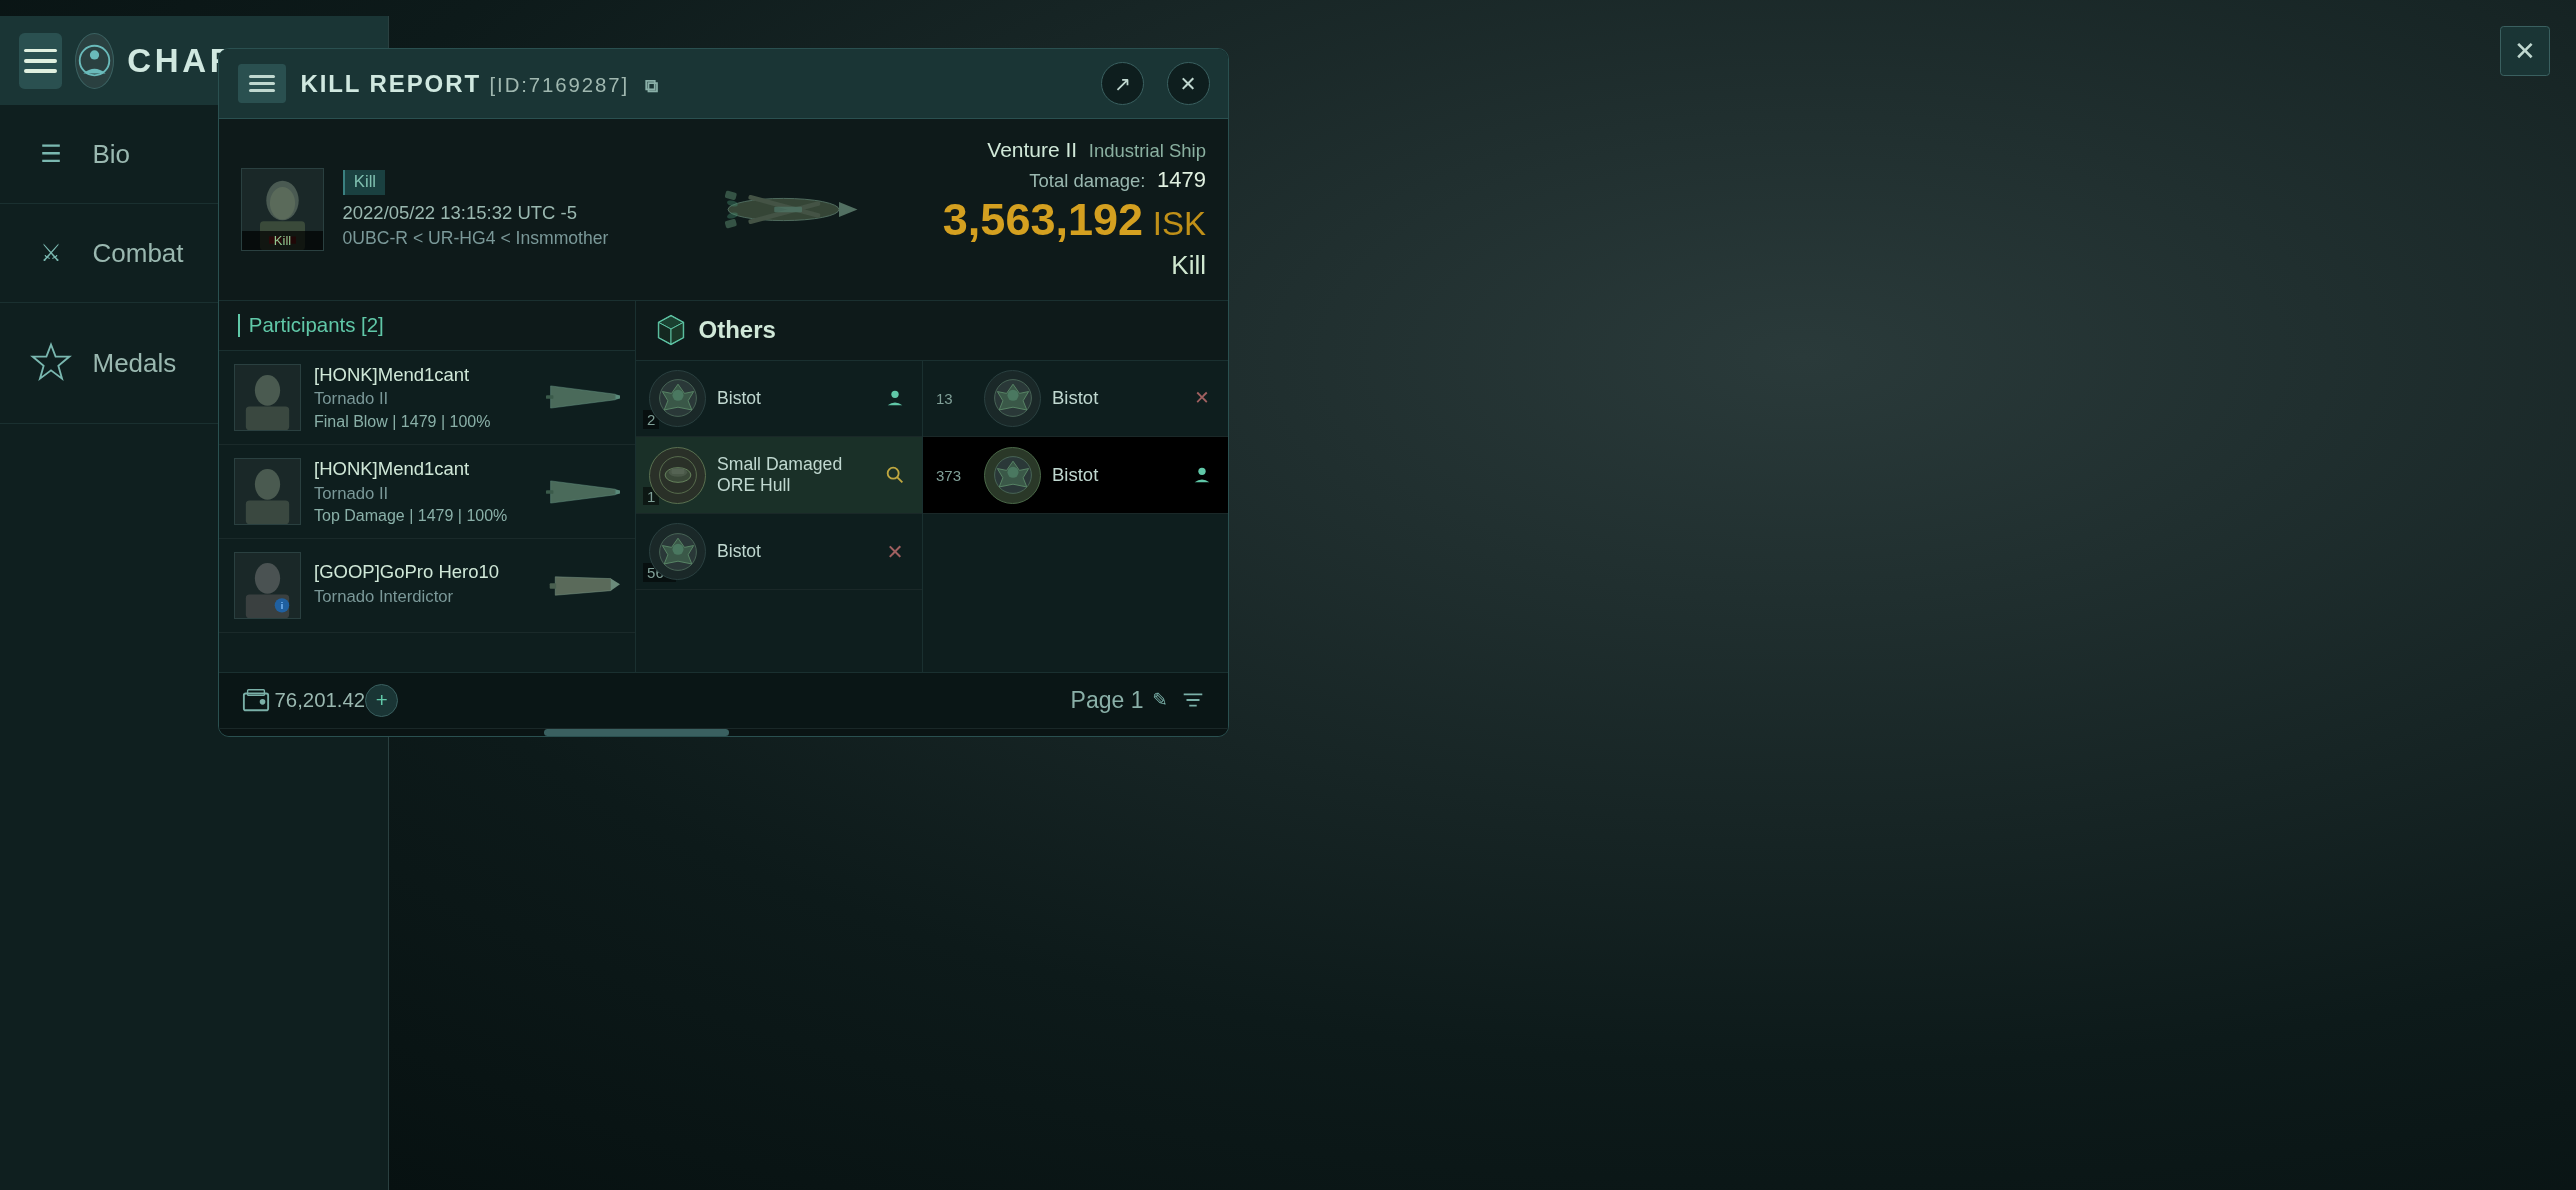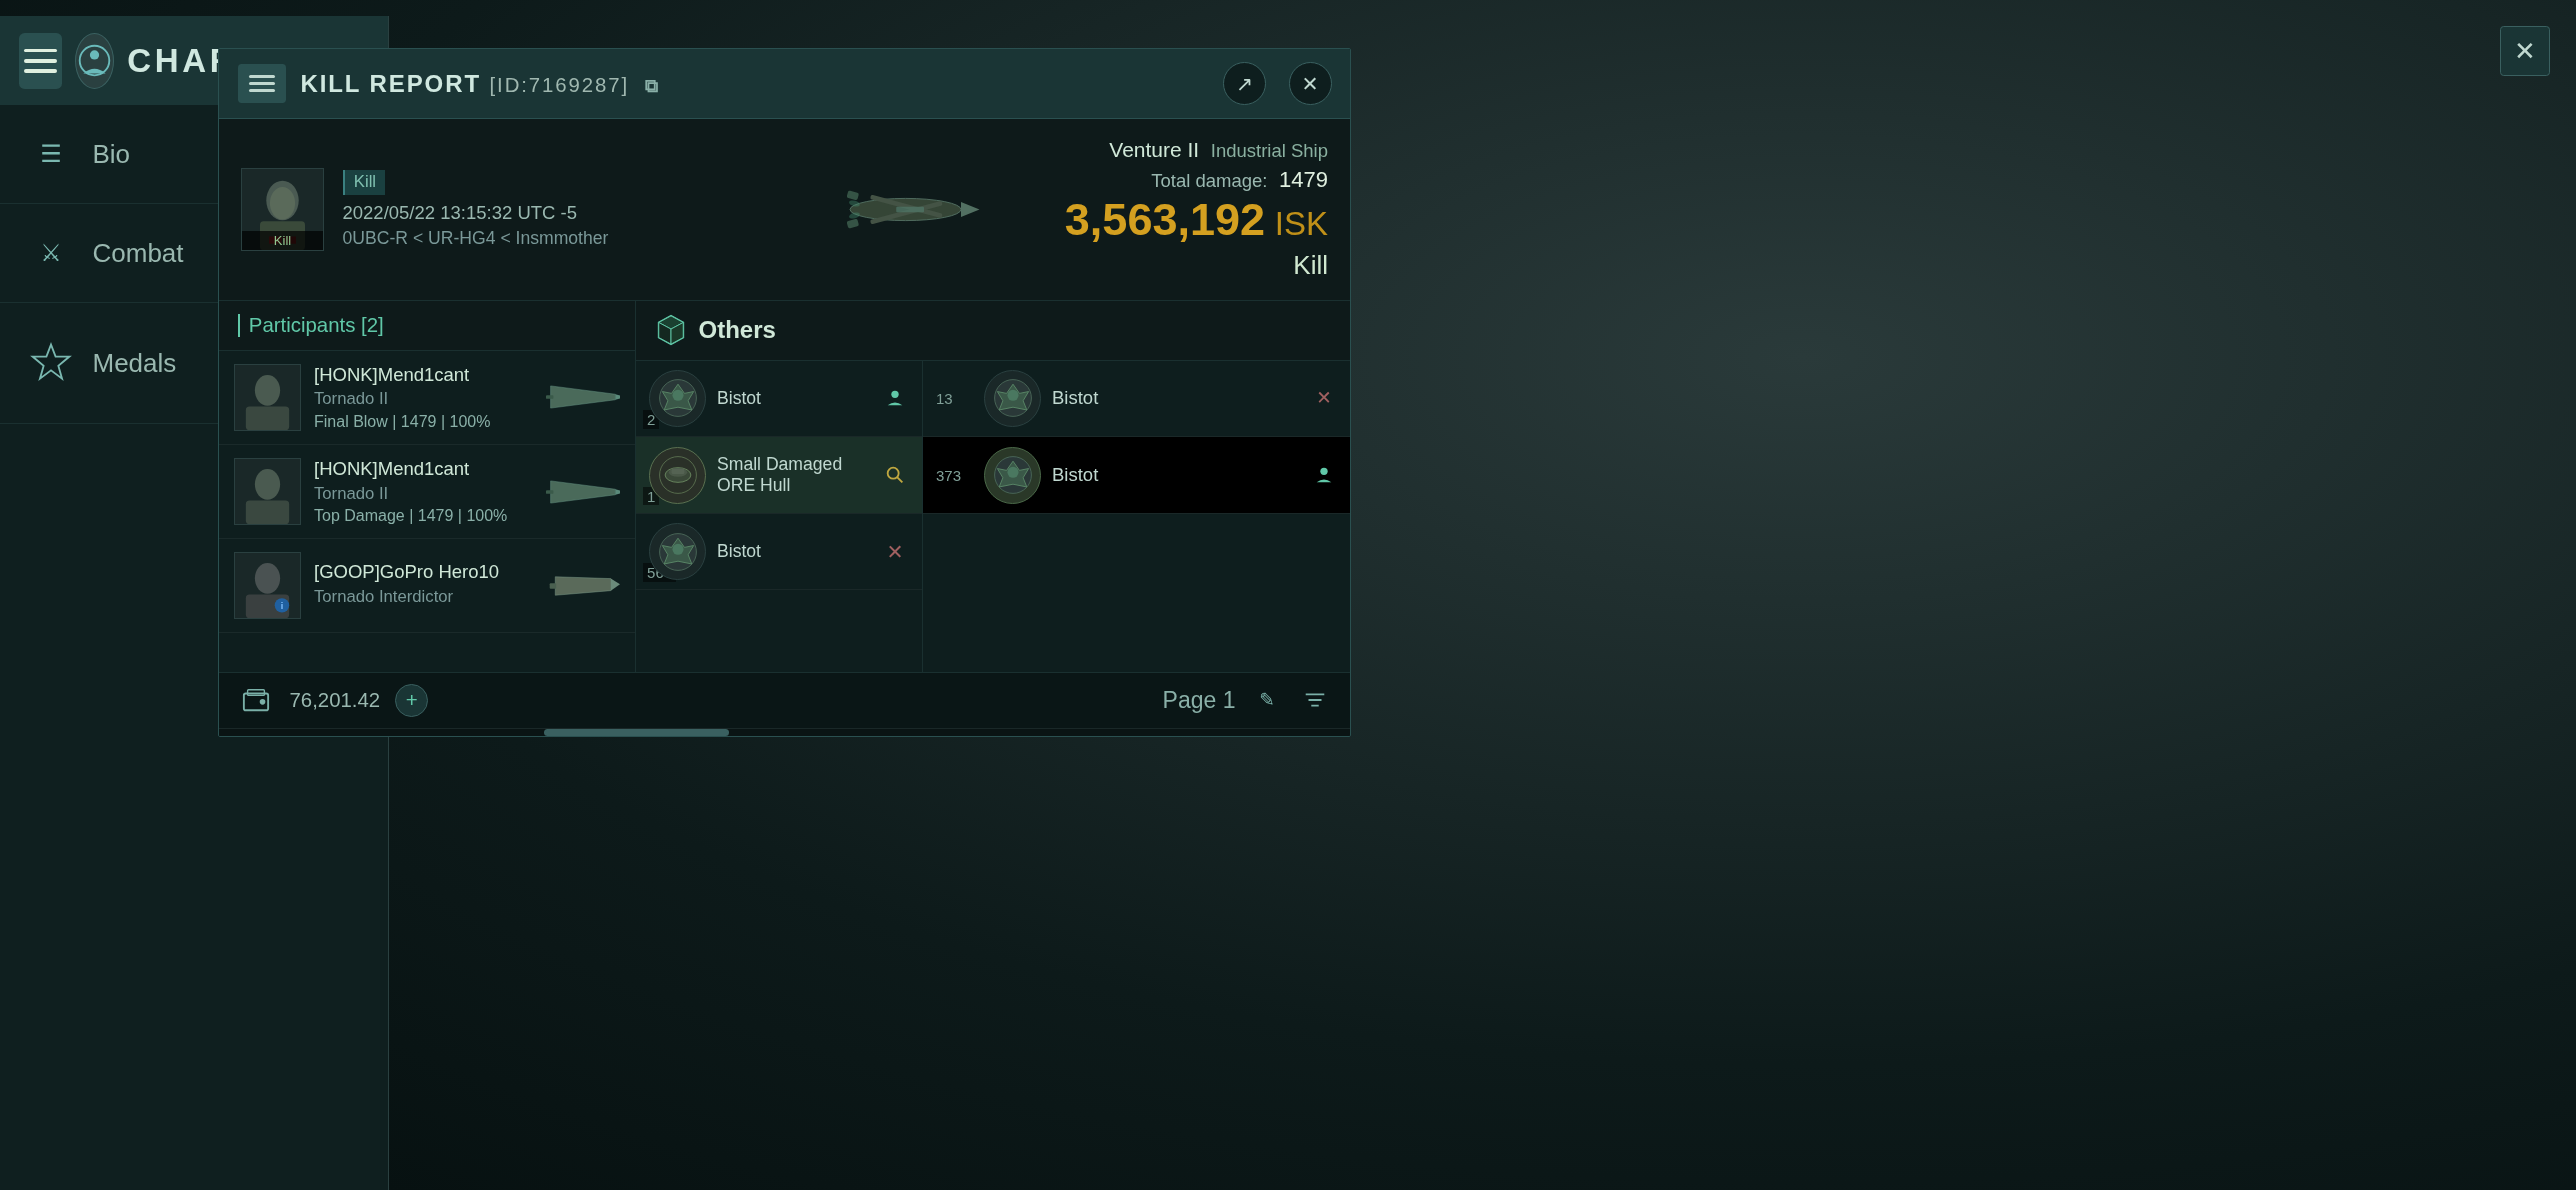"KILL REPORT [ID:7169287] ⧉" .kill-report-modal { border-radius: 2px -> 11px; width: 1133px -> 1011px }
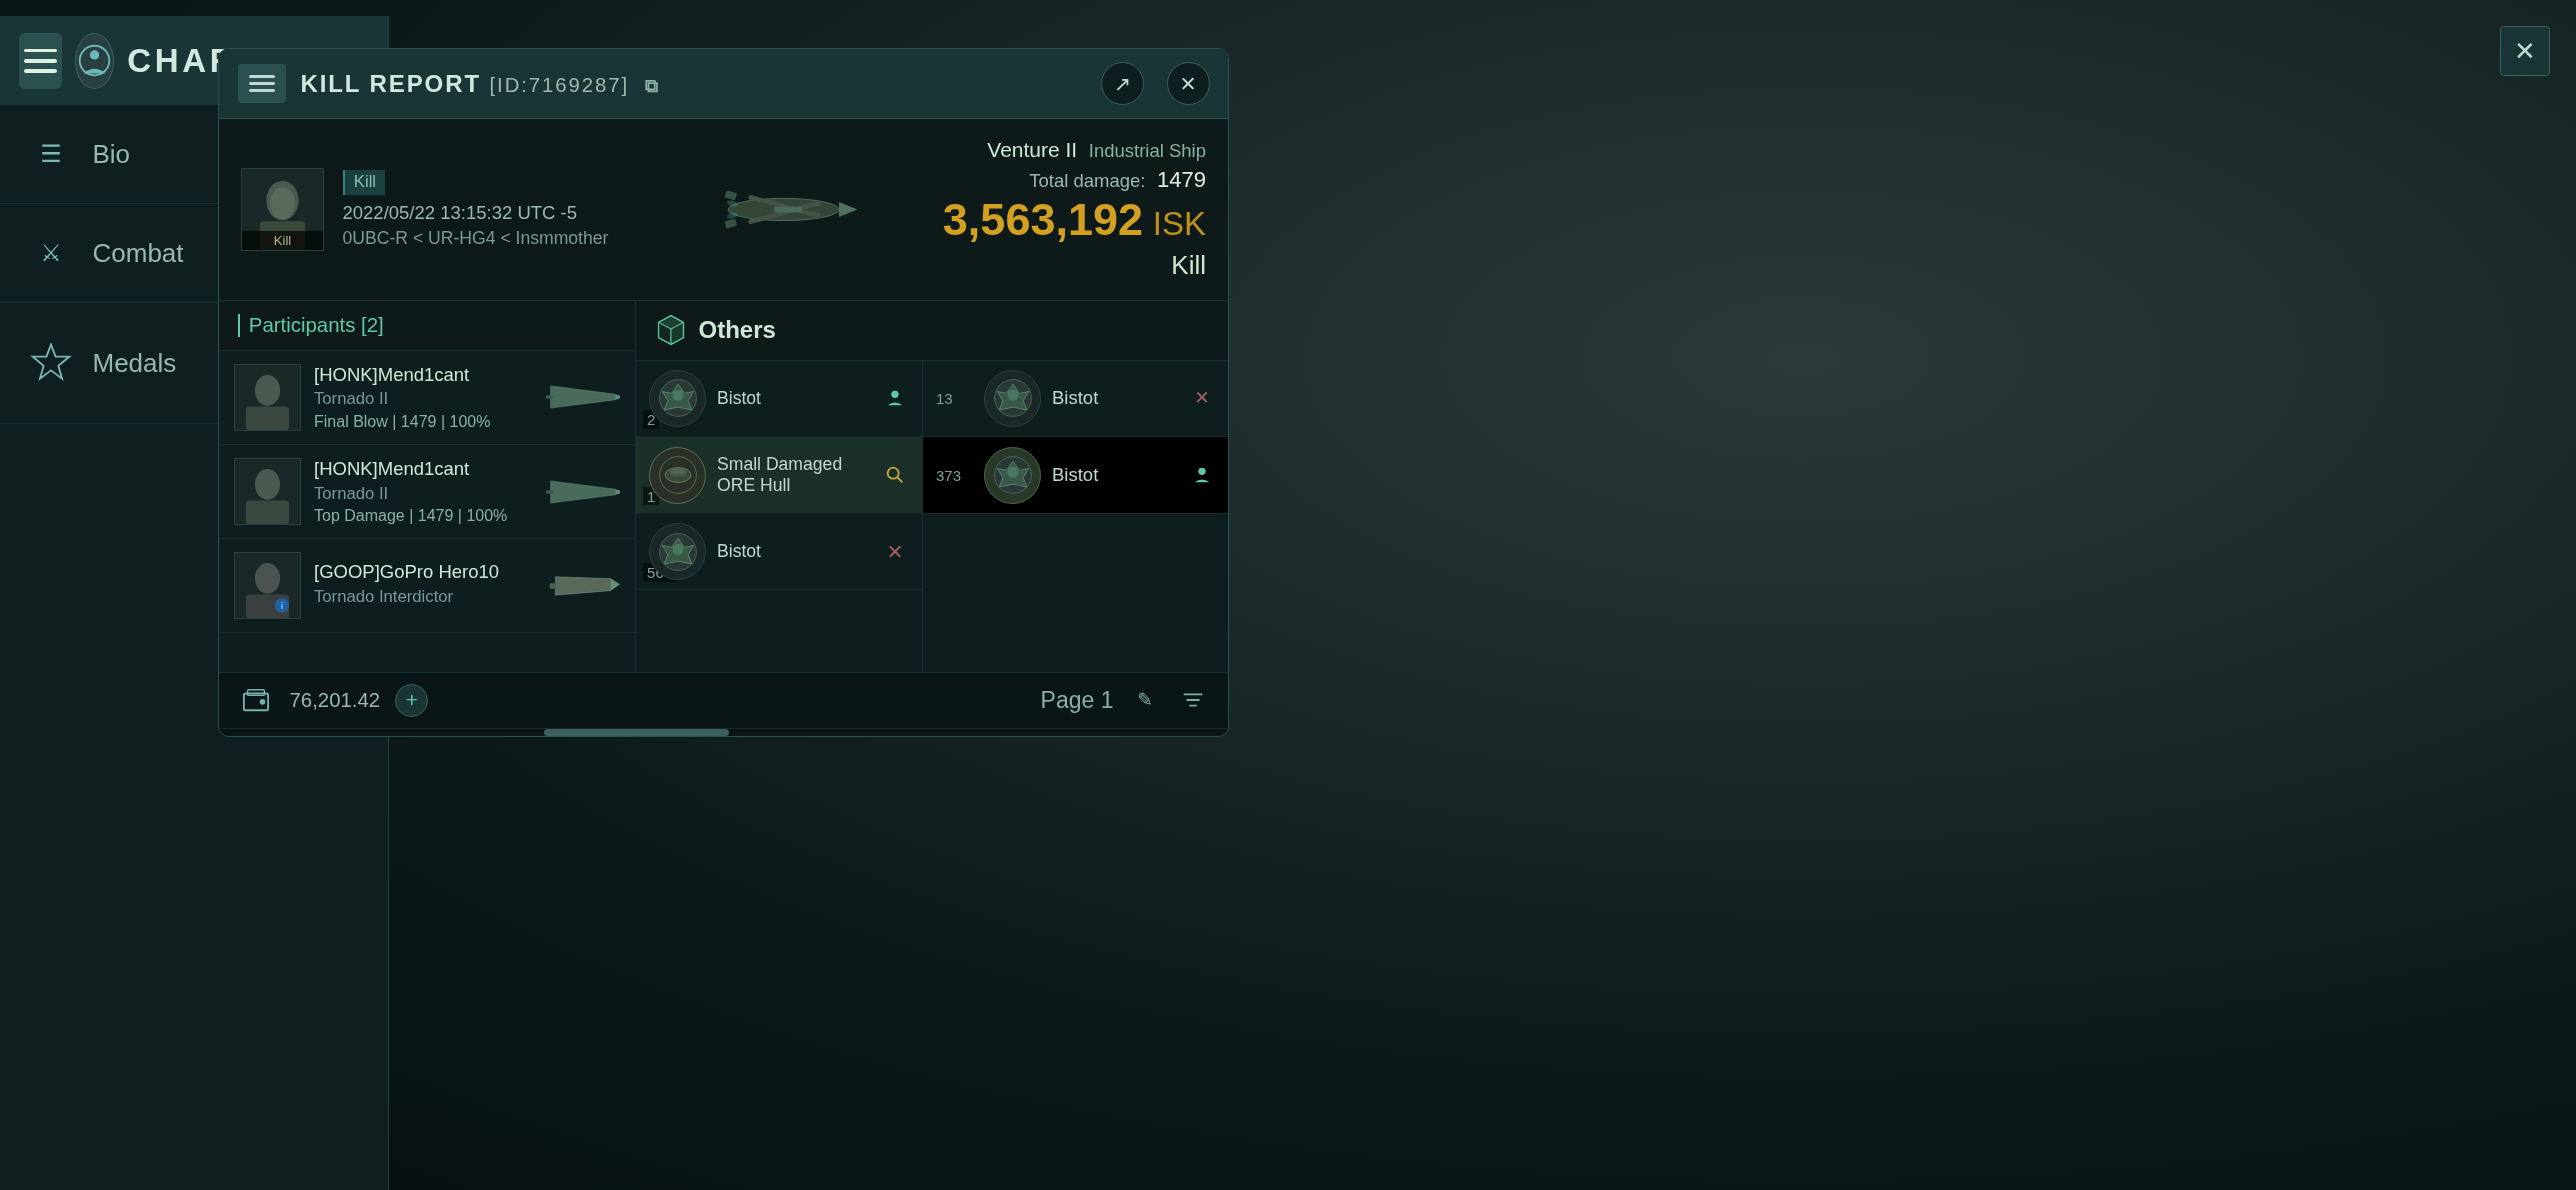"76,201.42" .modal-footer { gap: 15px -> none }
